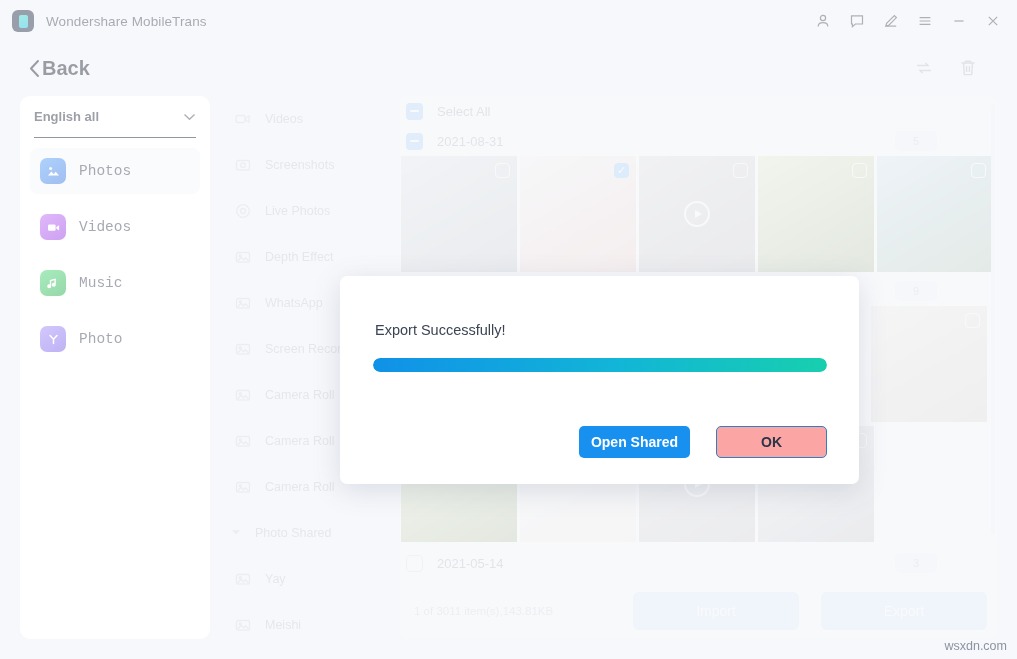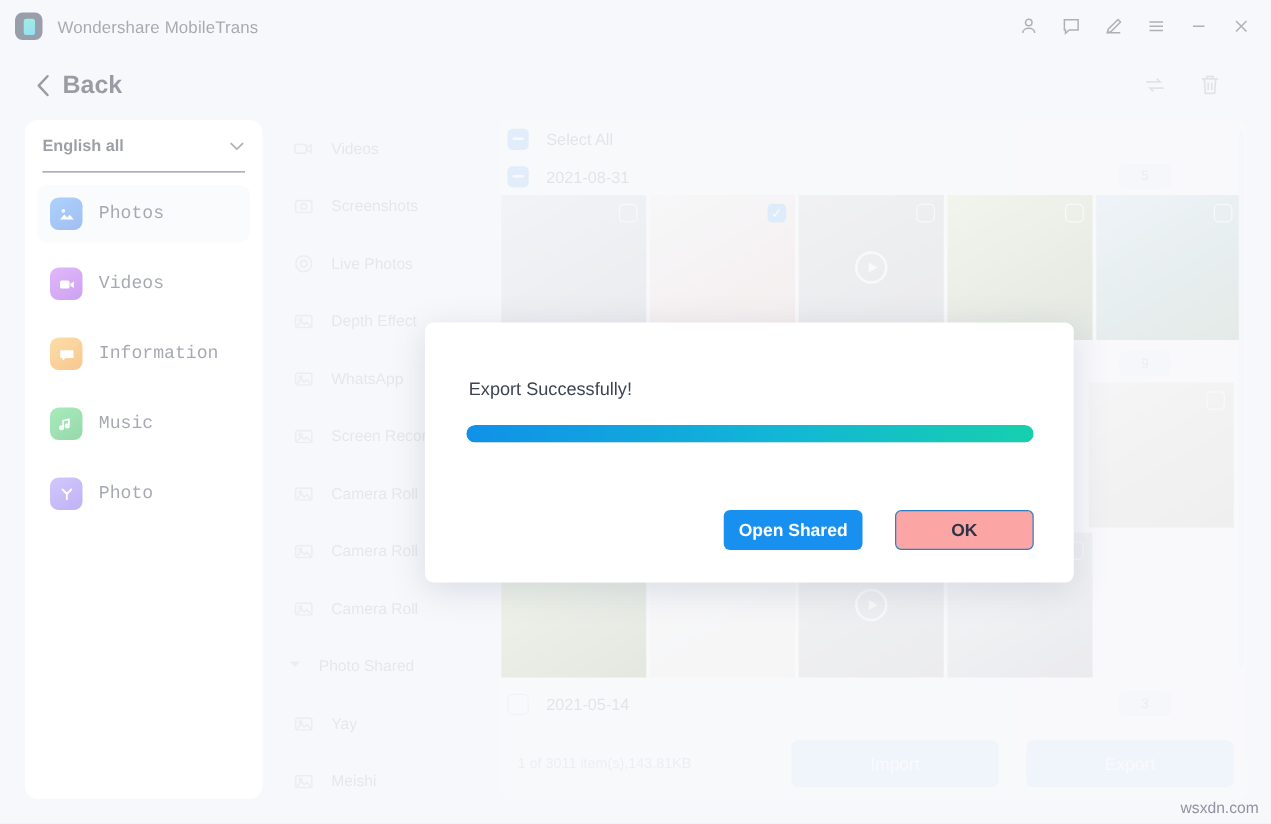"Back" .back-btn { gap: 9px -> 1px }
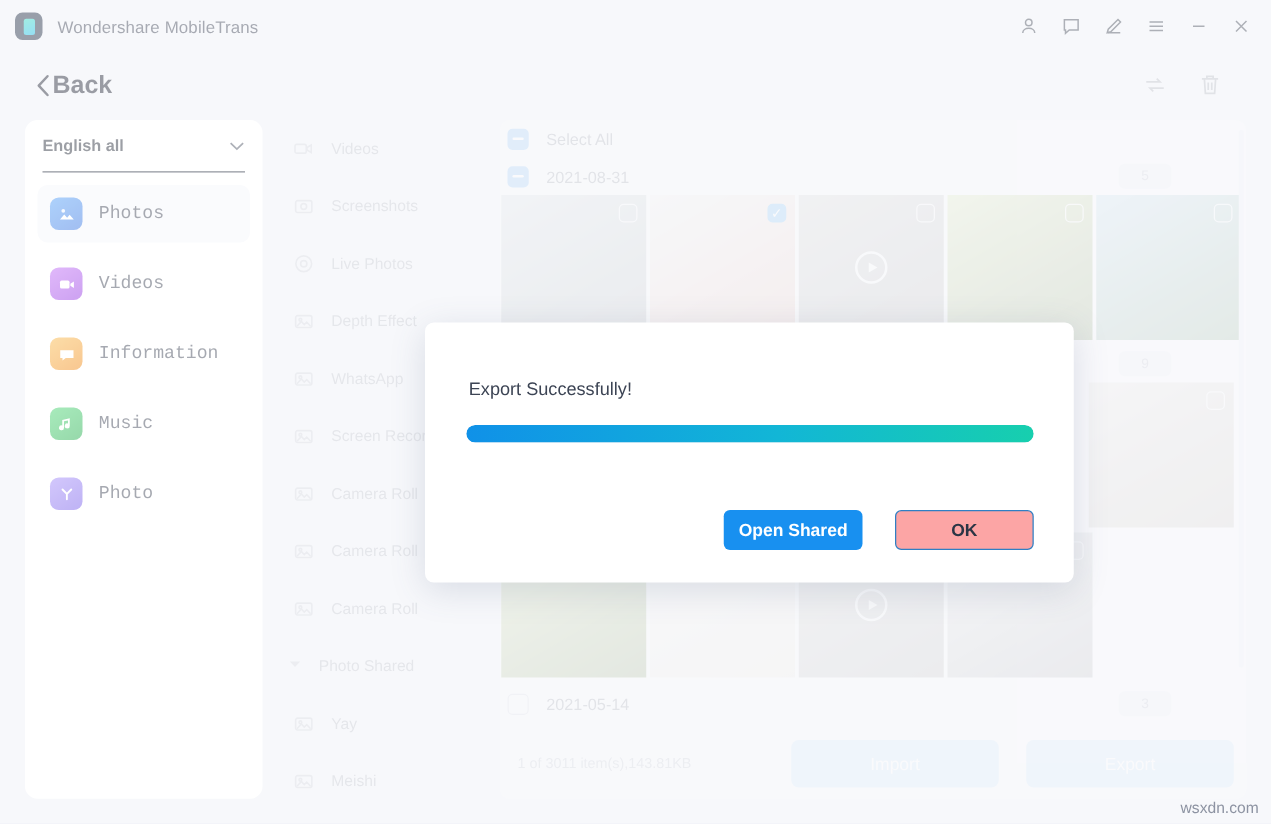"Information" div.nav-item { html: <div> <div> <svg> <path></path> </svg> </div> <span>Information</span> </div> -> none }
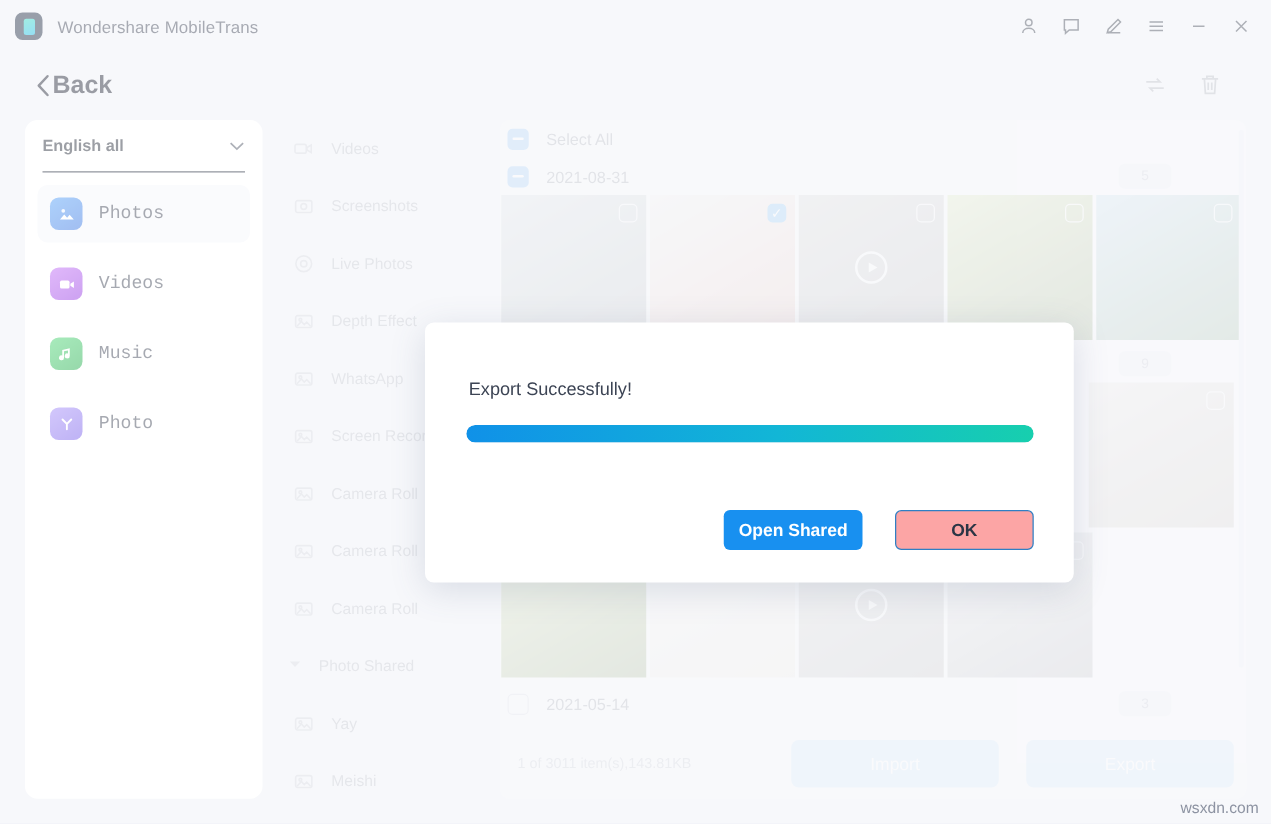"Export Successfully!" .modal { top: 258px -> 276px }
